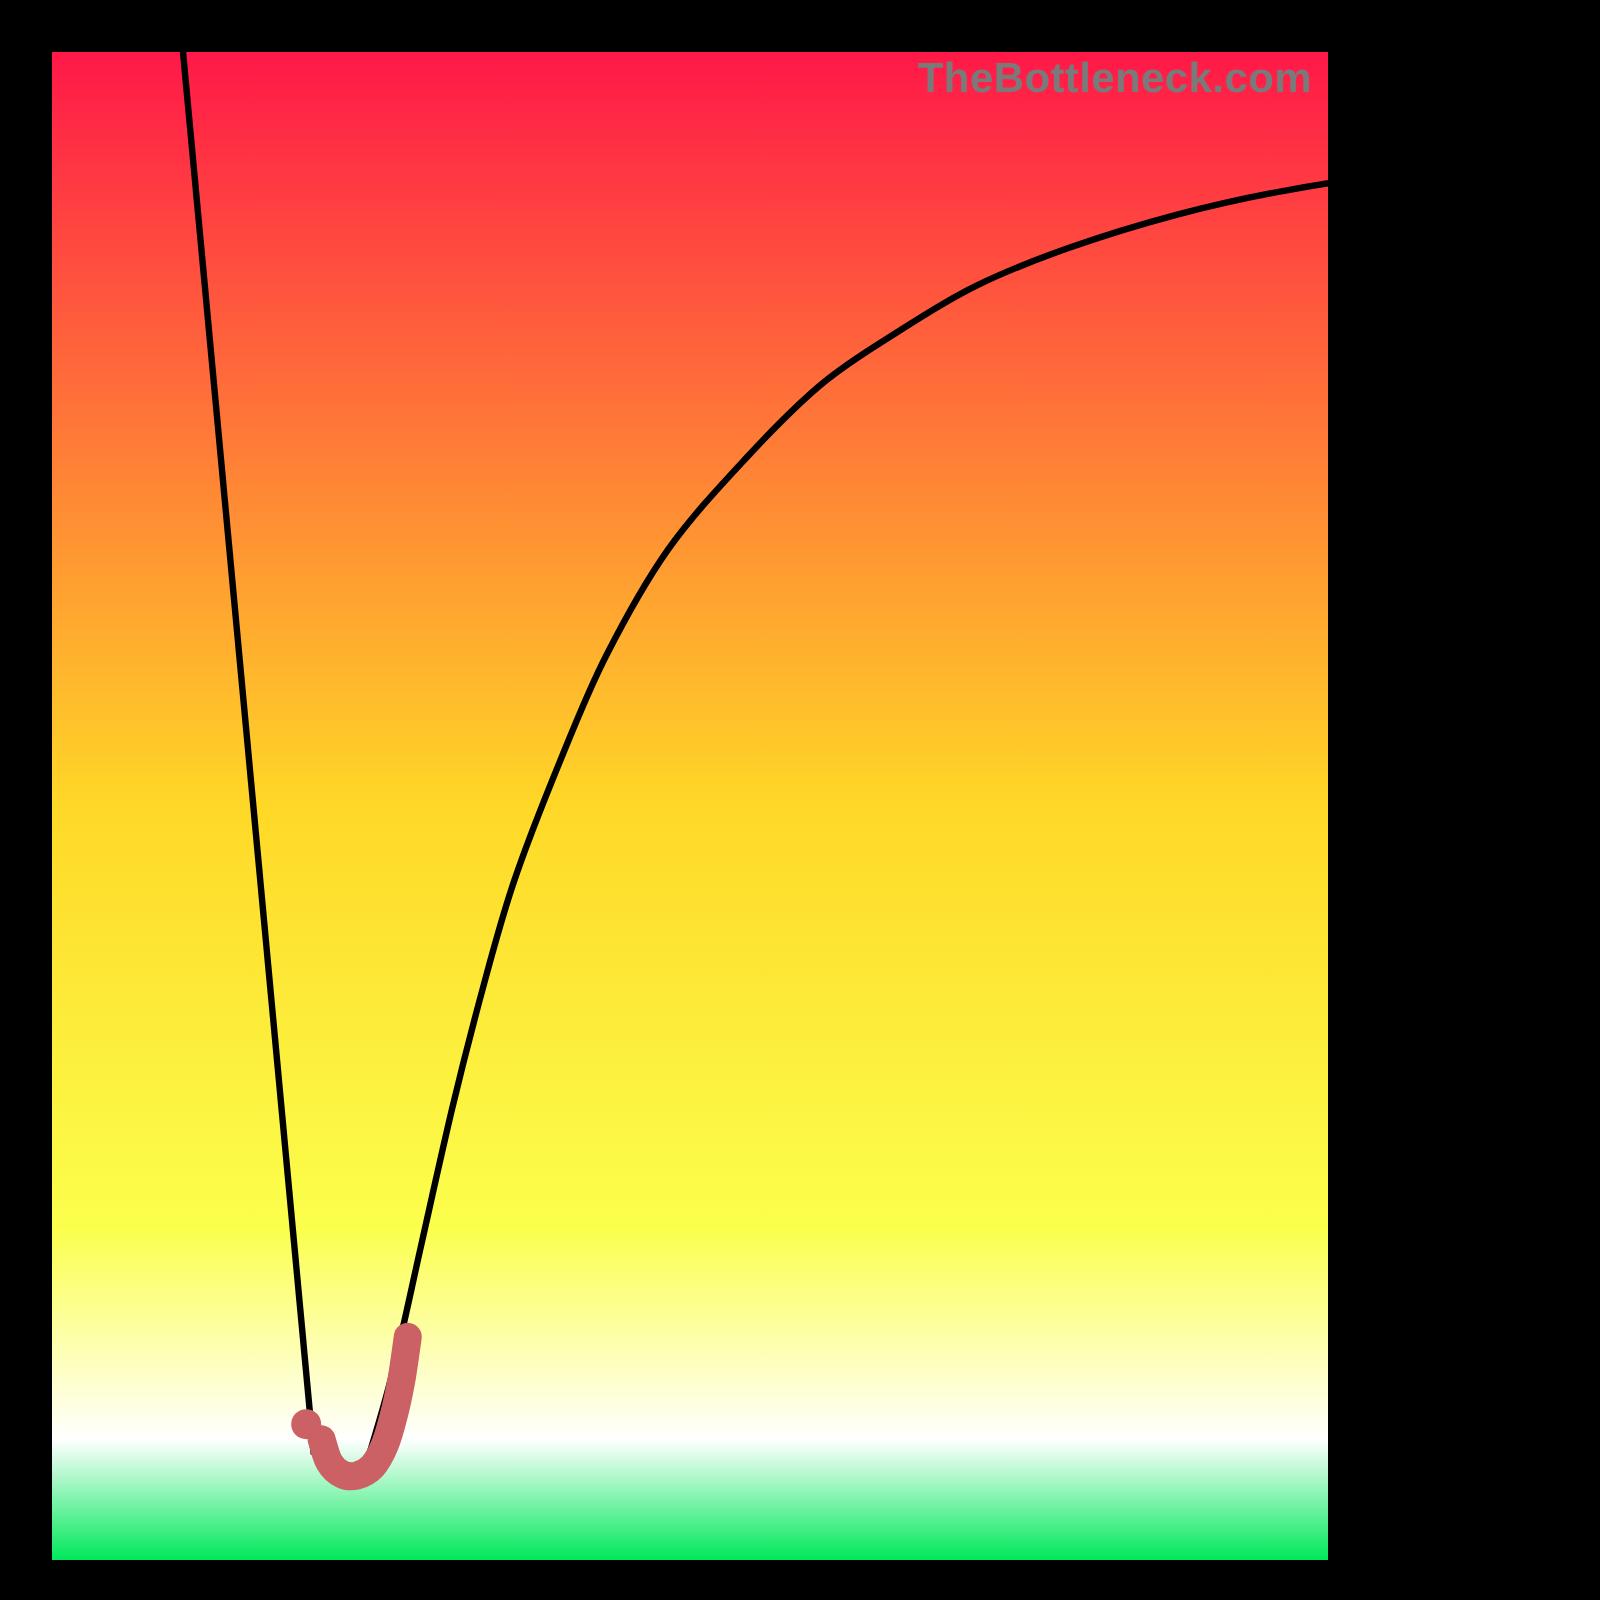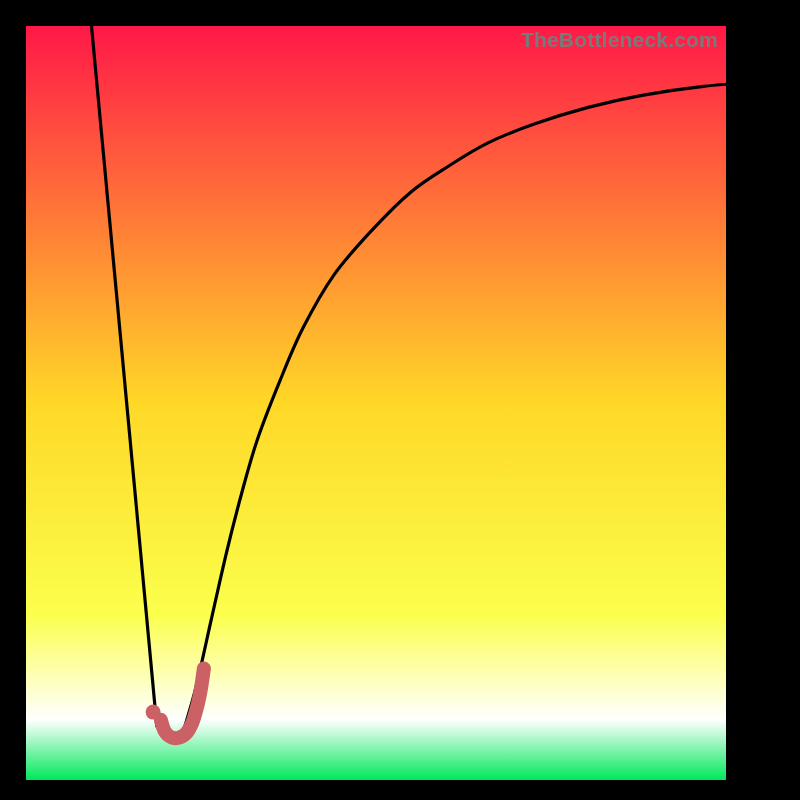"TheBottleneck.com" .plot { width: 700px -> 638px }
